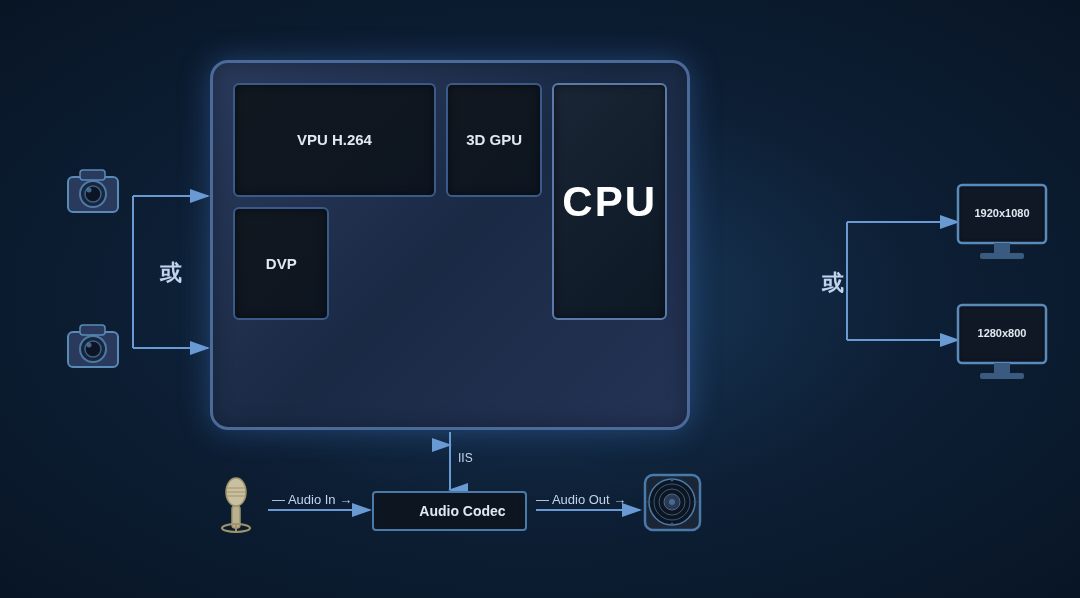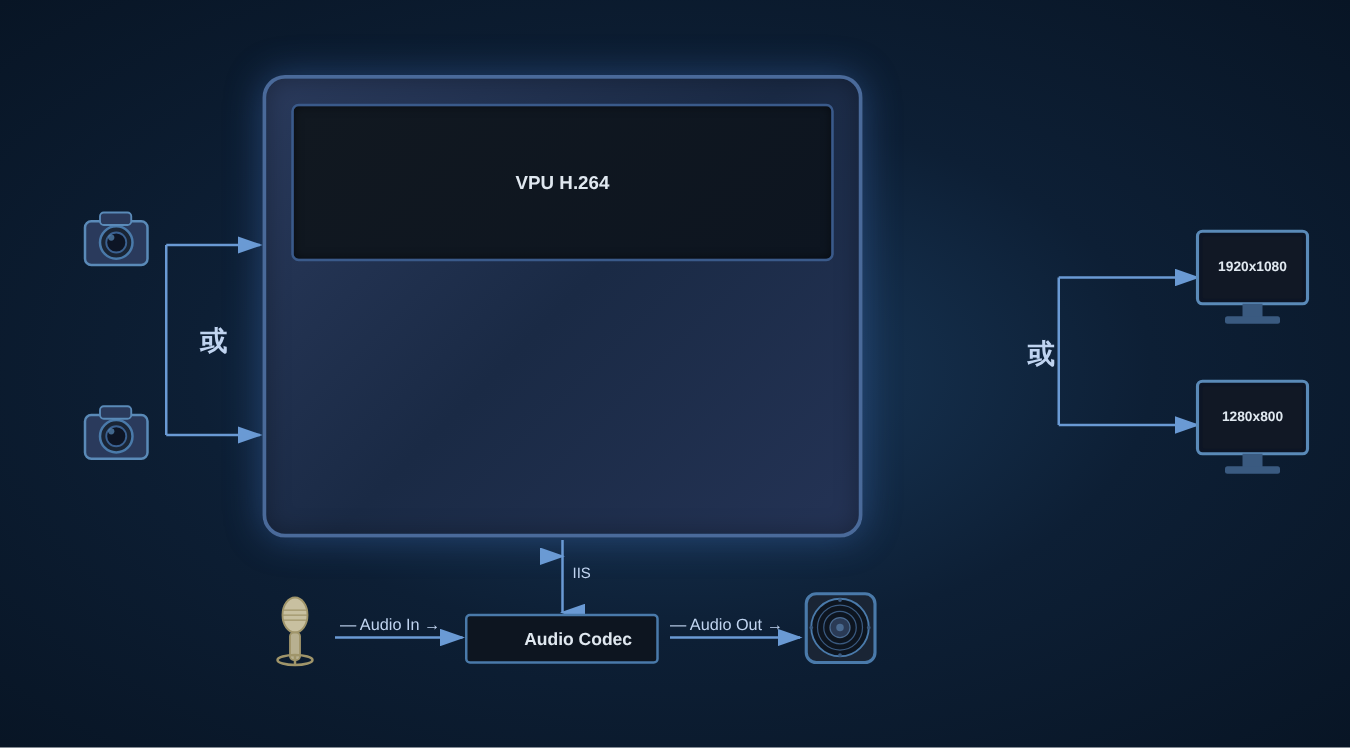"VPU H.264" .soc-grid { grid-template-columns: 1fr 1fr -> 1fr 1fr 1fr 1fr }
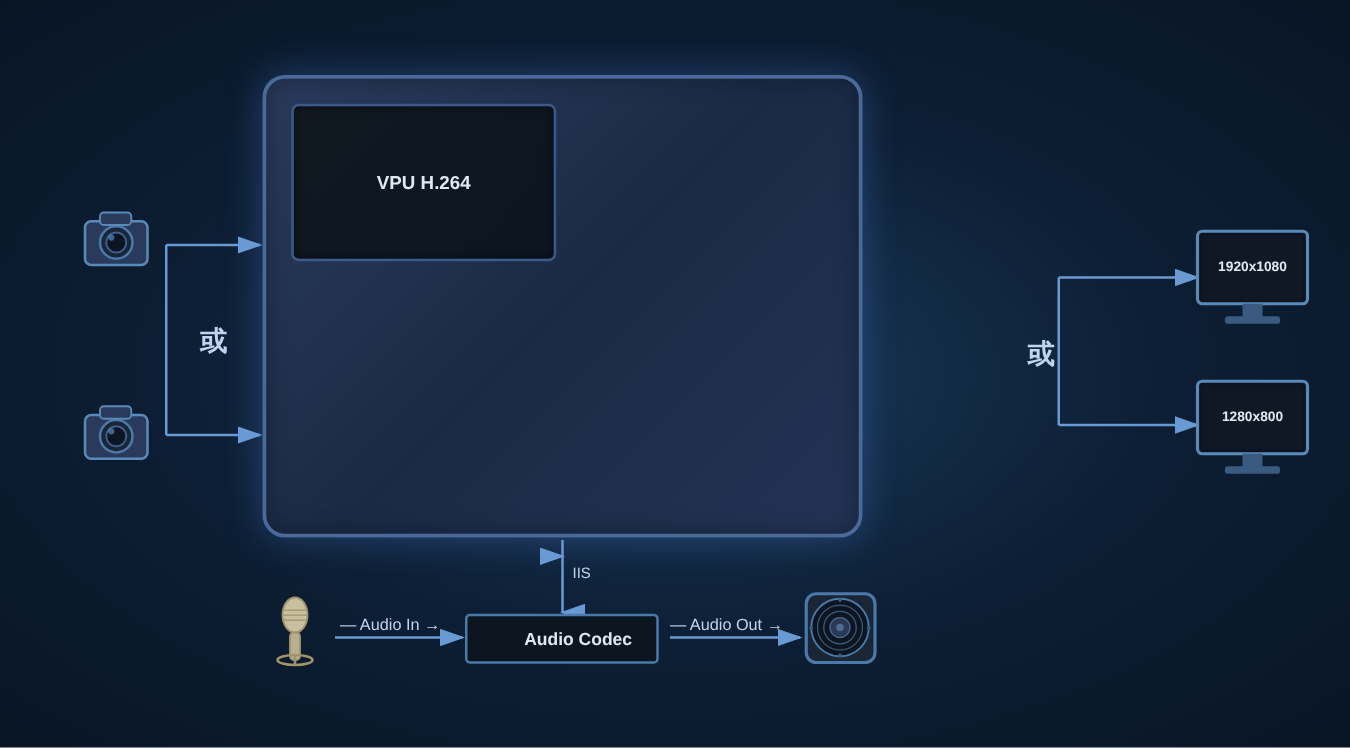"3D GPU" div.chip-block { html: none -> <div> <span>3D GPU</span> </div> }
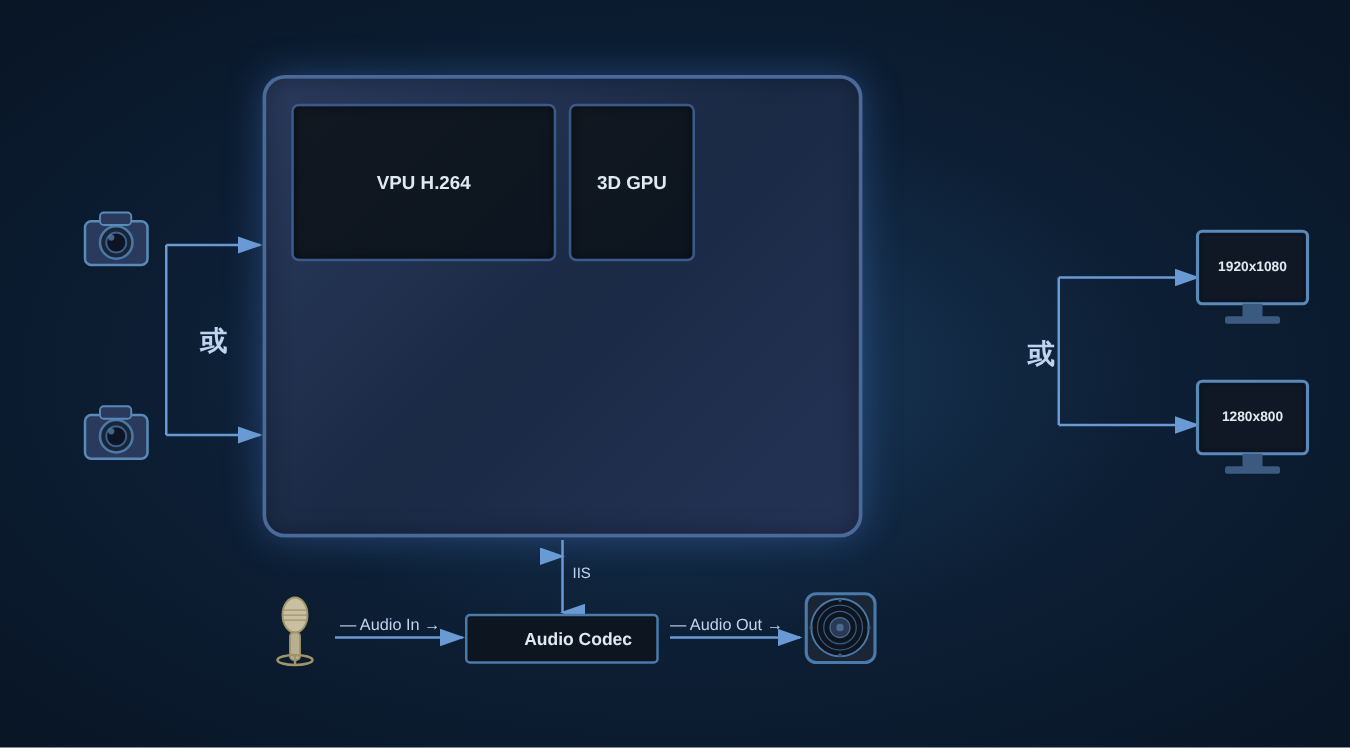"CPU" div.chip-block { html: none -> <div> <span>CPU</span> </div> }
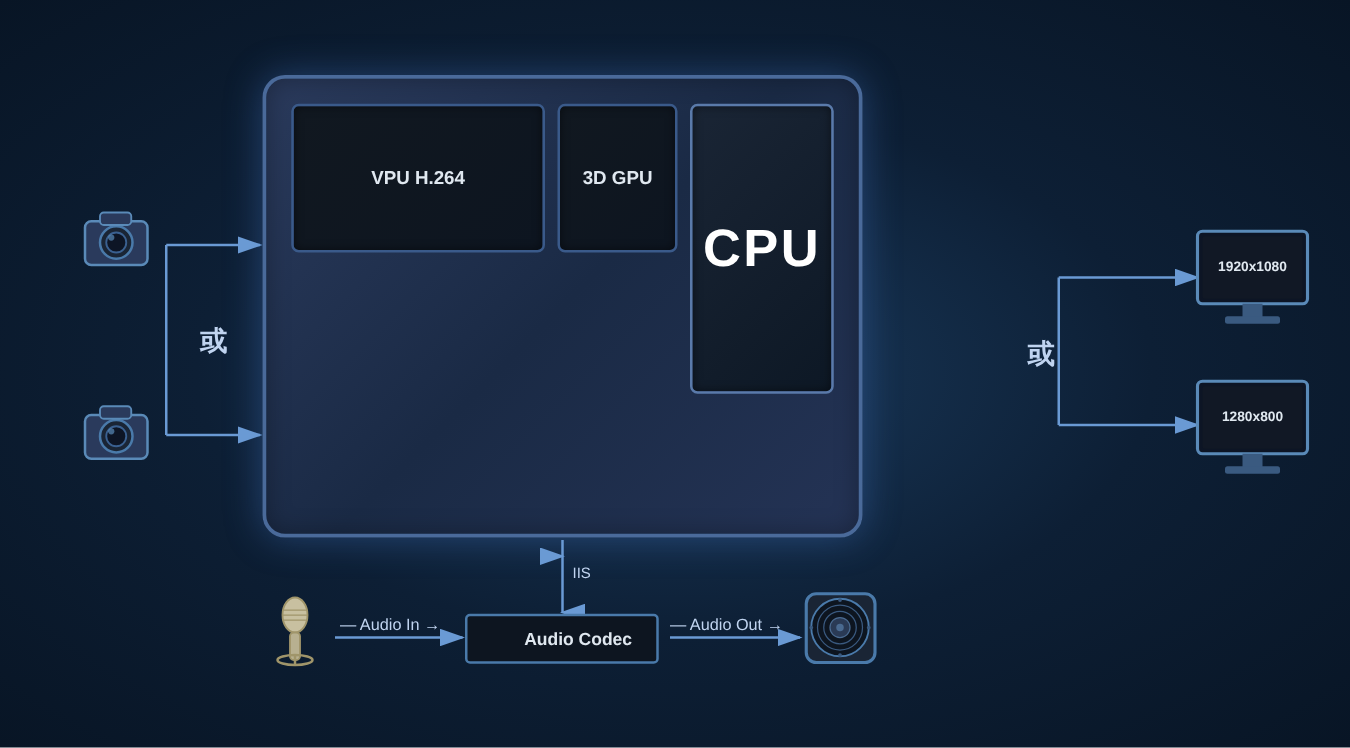"DVP" div.chip-block { html: none -> <div> <span>DVP</span> </div> }
